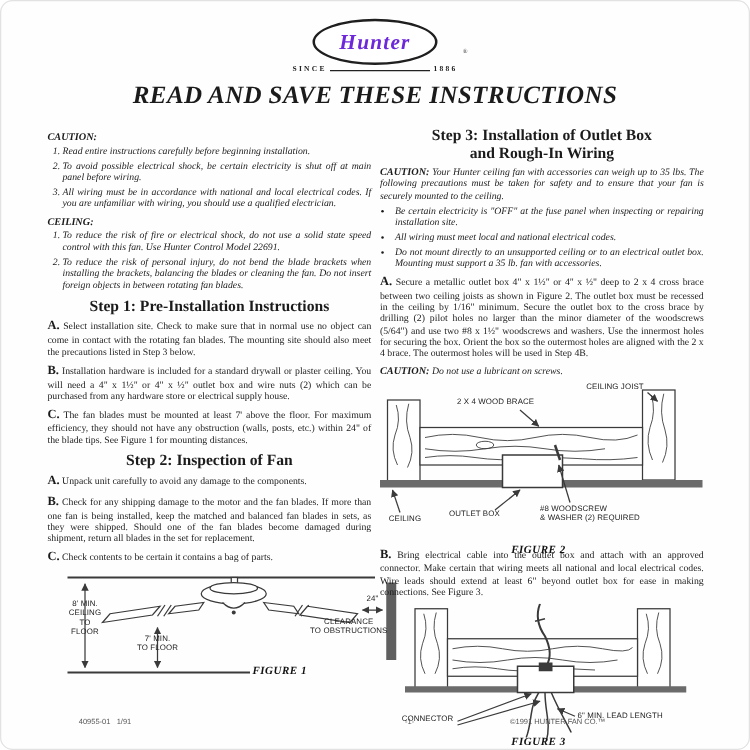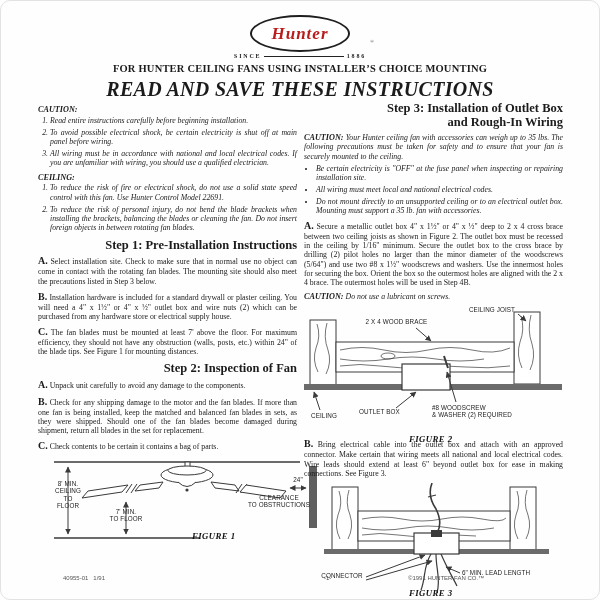"Hunter" .logo-script { color: #b91c1c -> #6d28d9 }
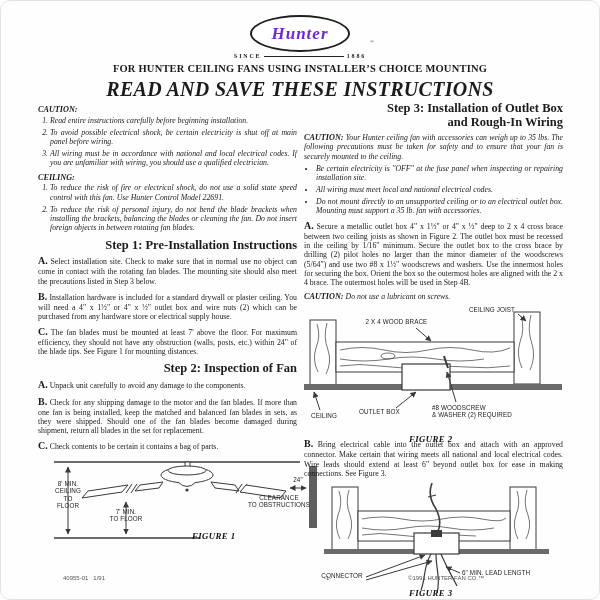"FOR HUNTER CEILING FANS USING" div.sub { html: <div>FOR HUNTER CEILING FANS USING INSTALLER’S CHOICE MOUNTING</div> -> none }
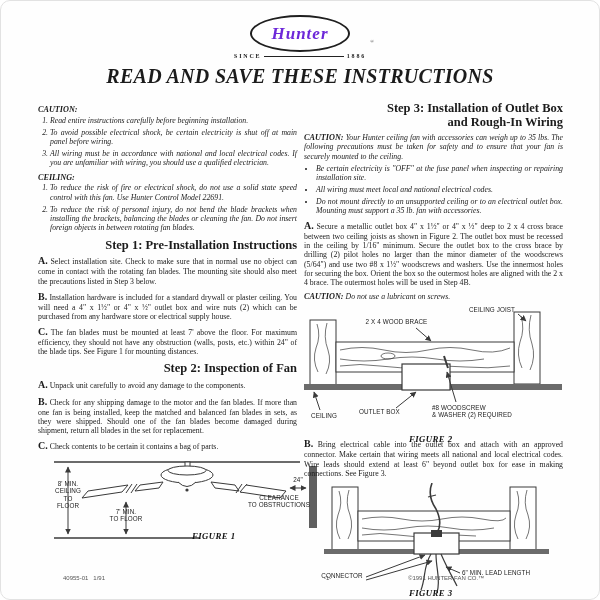"Step 3: Installation of Outlet" h3.step { text-align: right -> center }
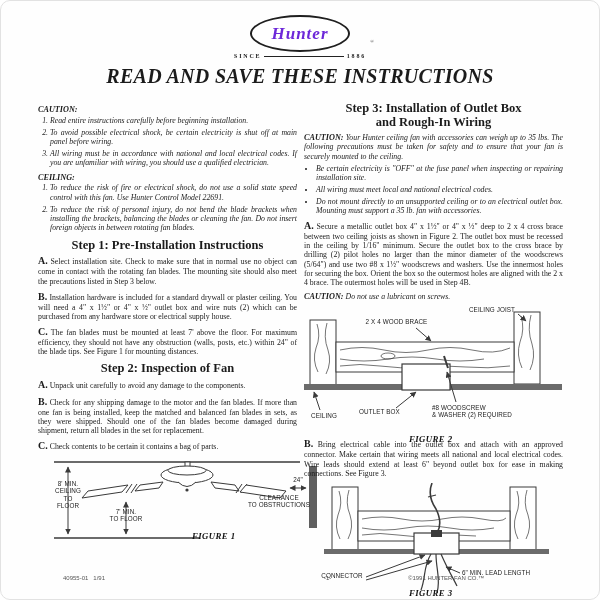"FIGURE 1" div.cap { left: 154px -> 164px }
